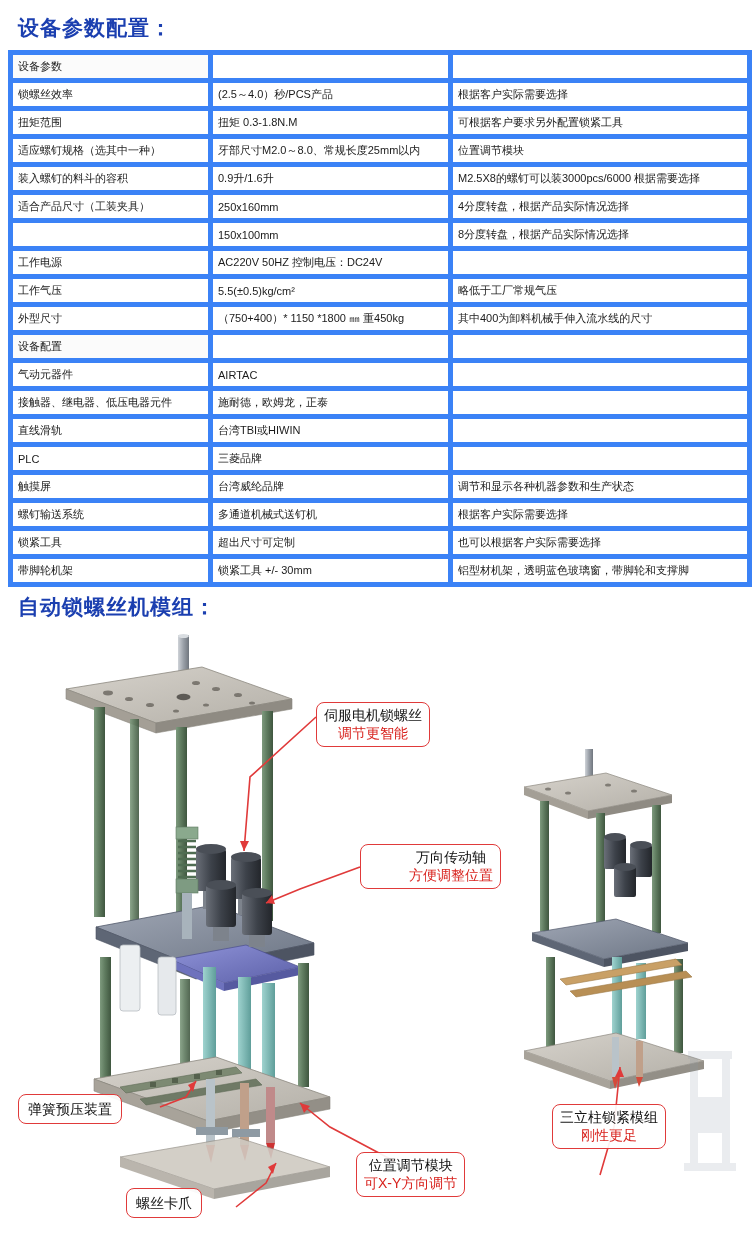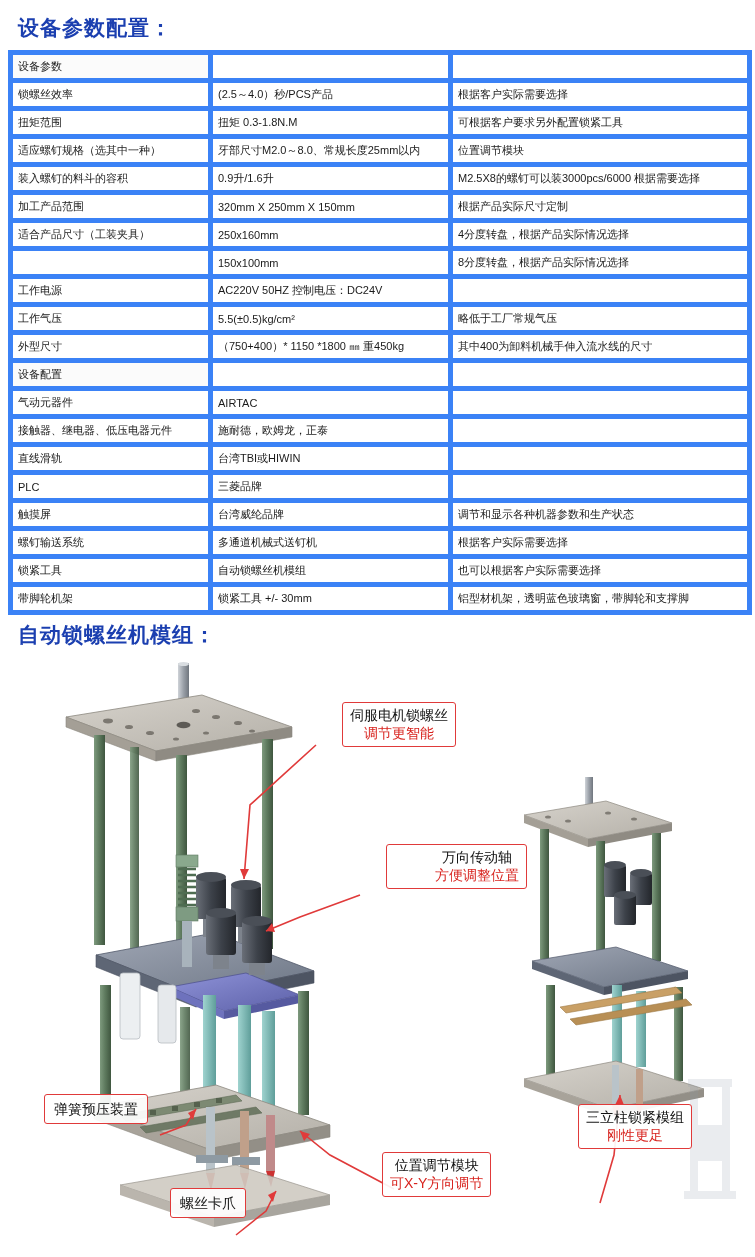"加工产品范围" tr { html: <tr> <td>加工产品范围</td> <td>320mm X 250mm X 150mm</td> <td>根据产品实际尺寸定制</td> </tr> -> none }
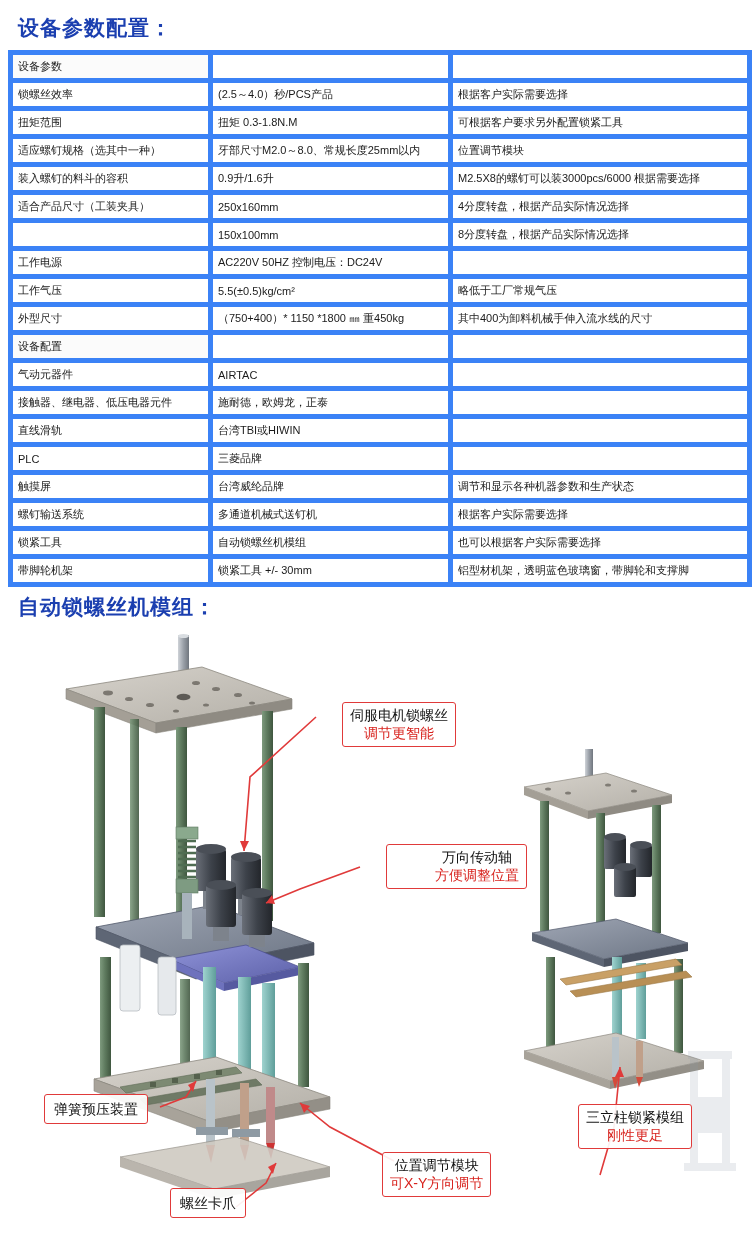"自动锁螺丝机模组" td.val { text: 自动锁螺丝机模组 -> 超出尺寸可定制 }
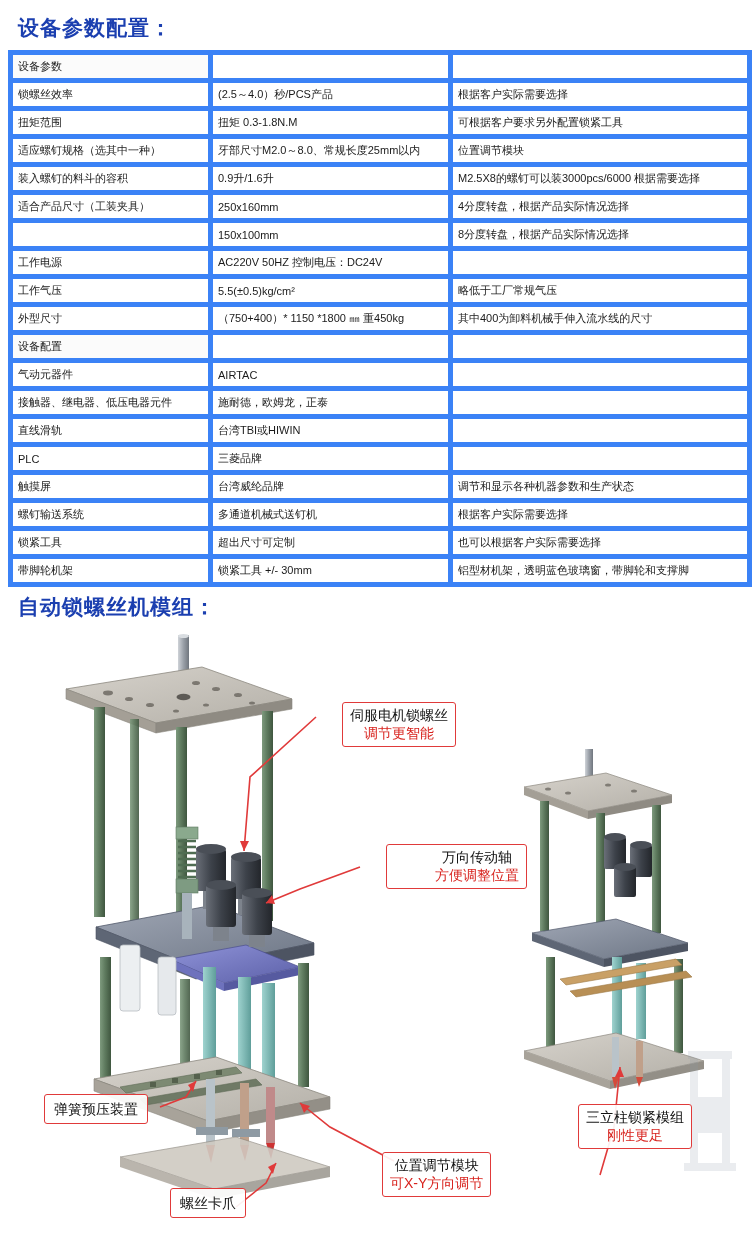"伺服电机锁螺丝" .callout { border-radius: 3px -> 8px; margin-left: 26px -> none }
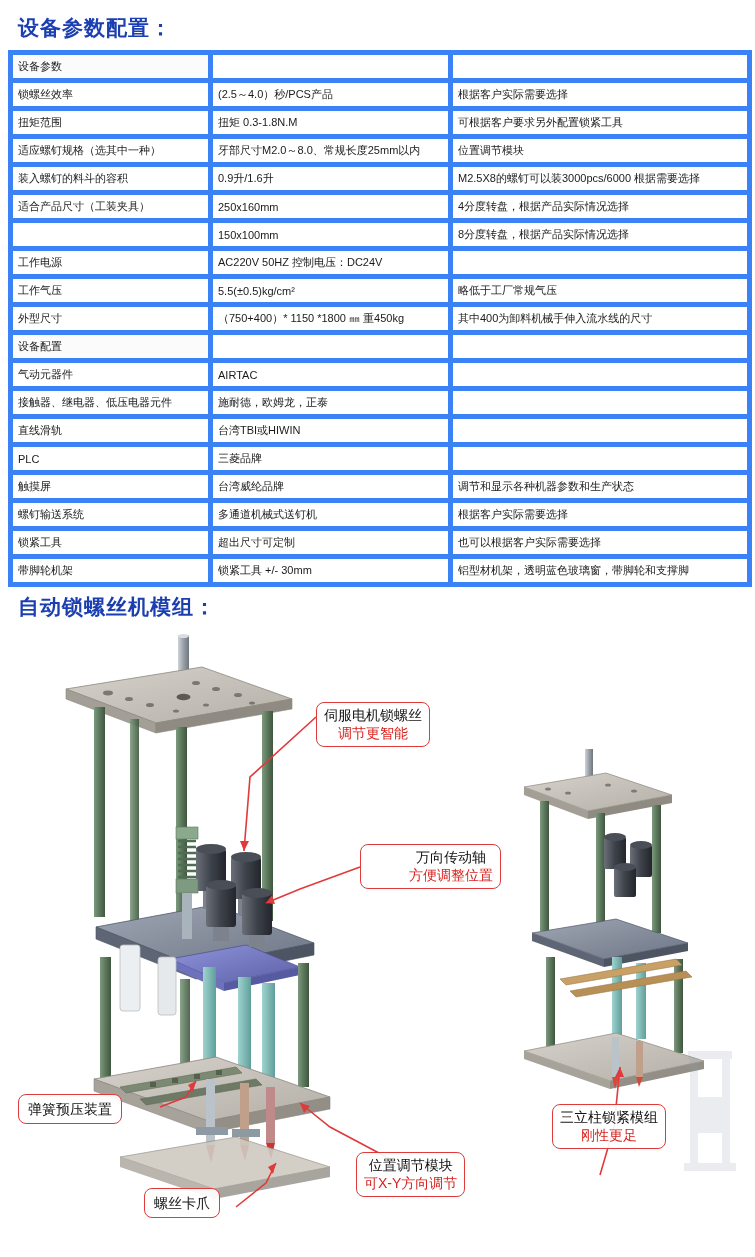"螺丝卡爪" .c-claw { left: 144px -> 126px }
